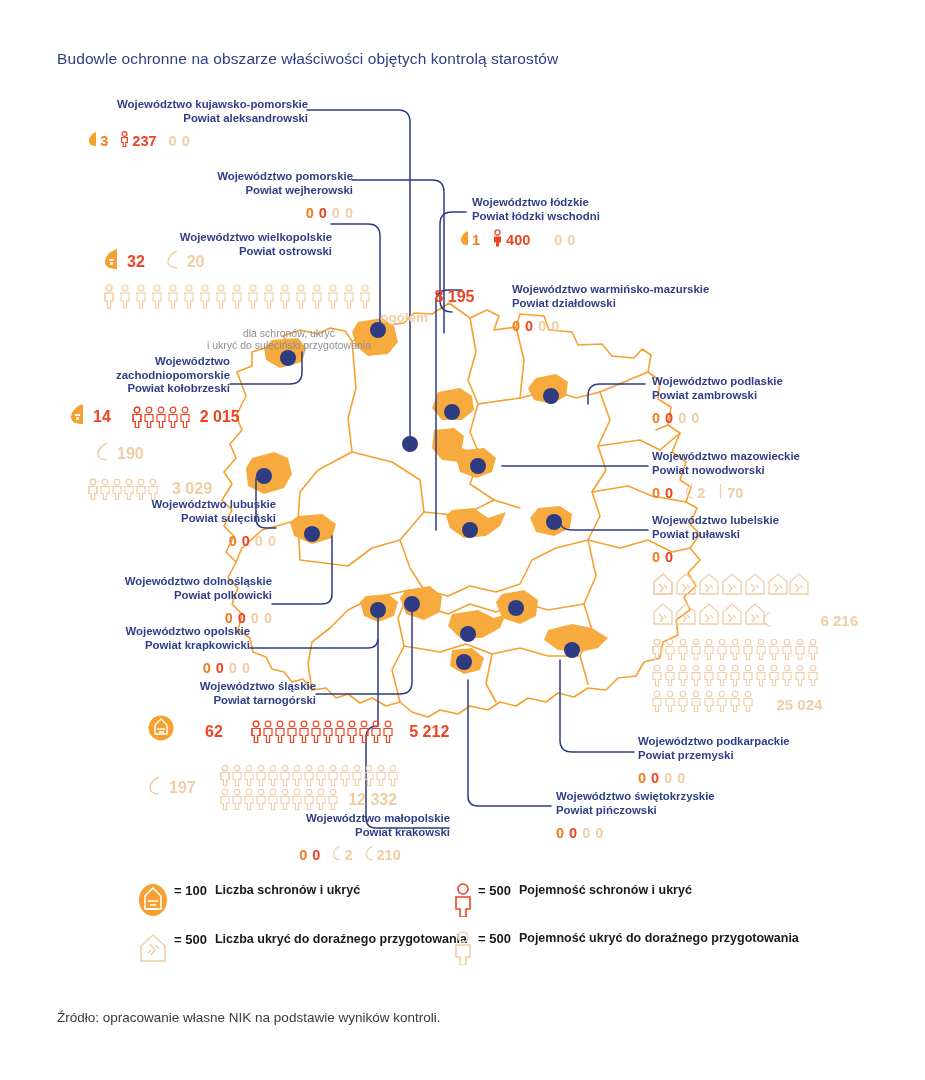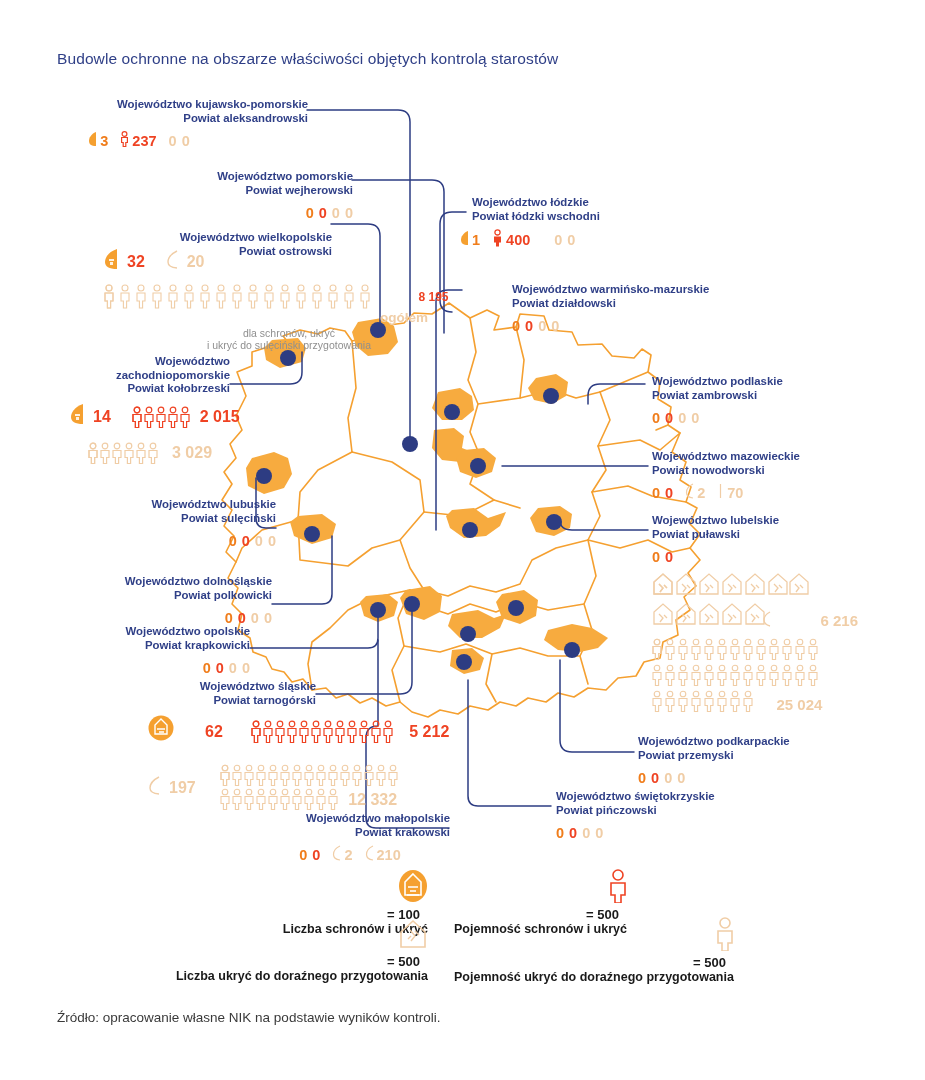"8 195" span.num { font-size: 12px -> 16px; left: 4px -> 20px }
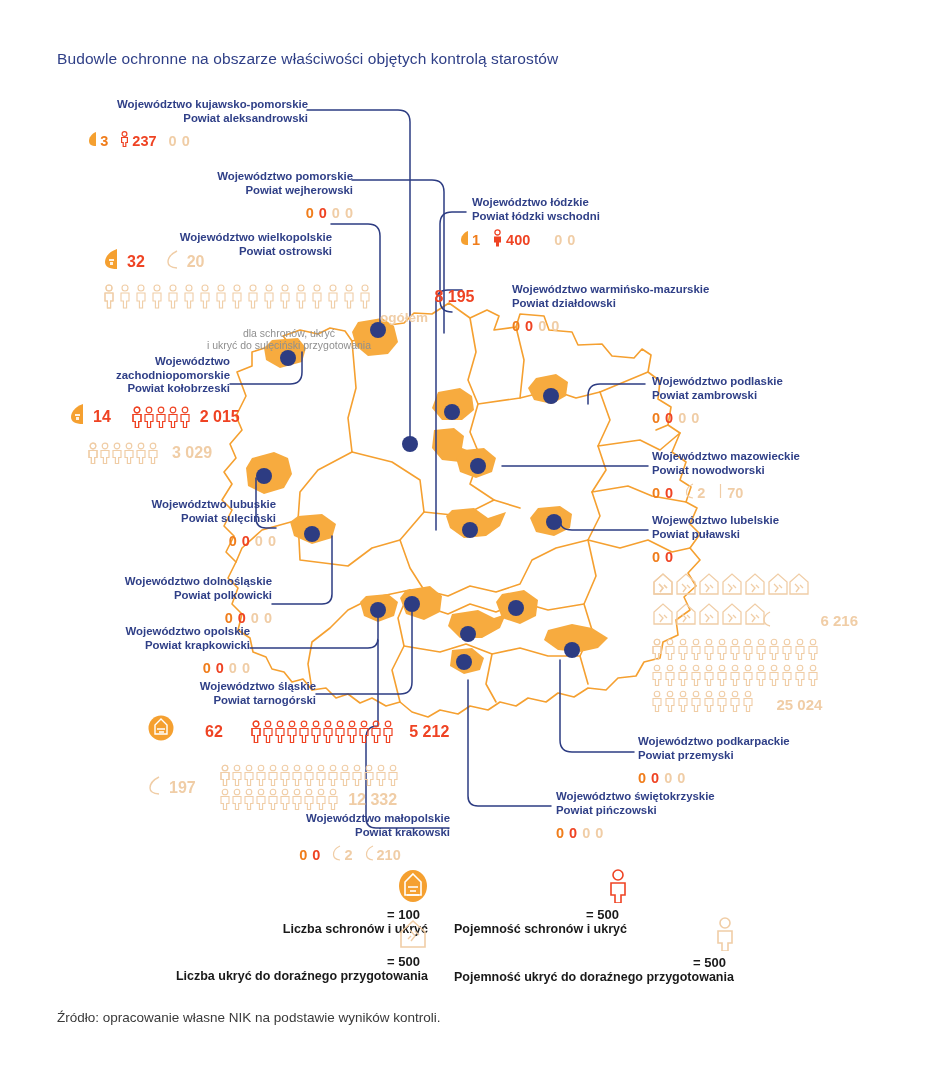"190" div.bigrow { html: none -> <div> <span><svg> <path></path> </svg></span><span>190</span> </div> }
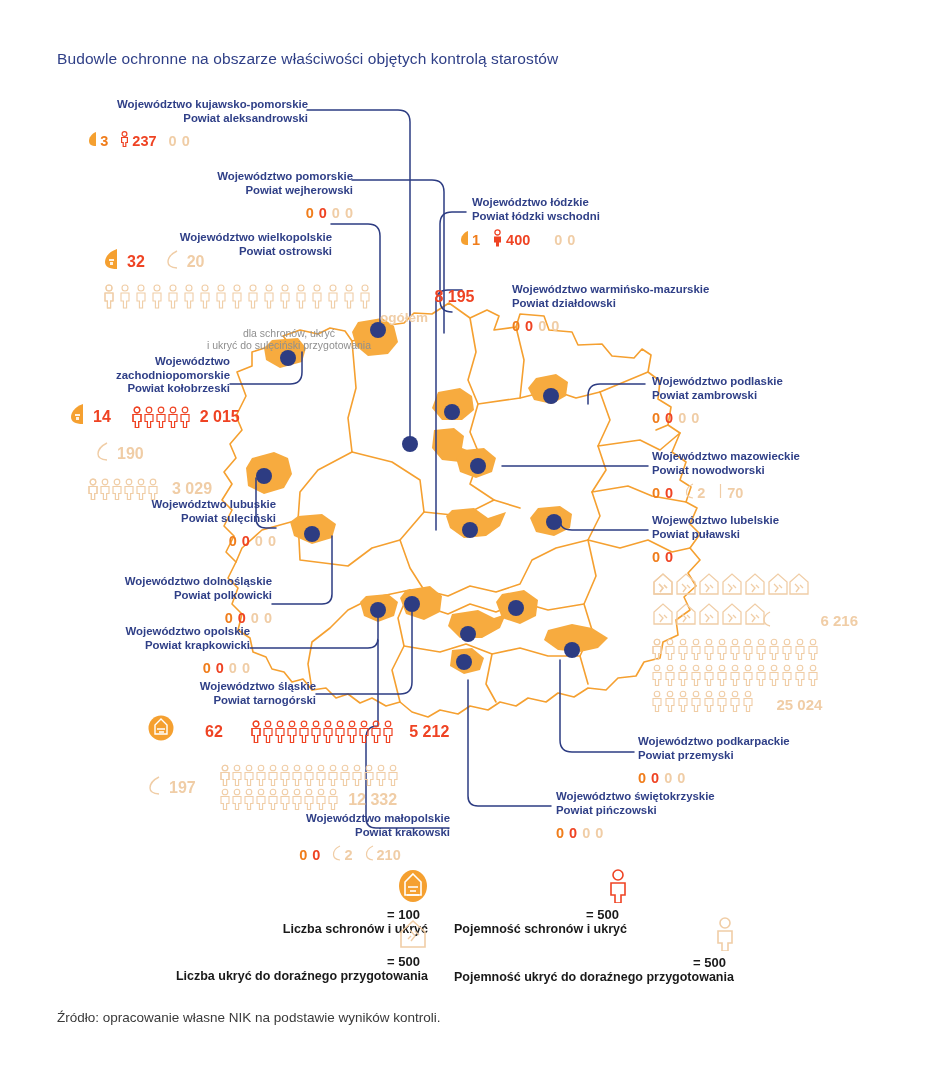"= 100" .litem { align-items: flex-end -> flex-start; flex-direction: column -> none }
